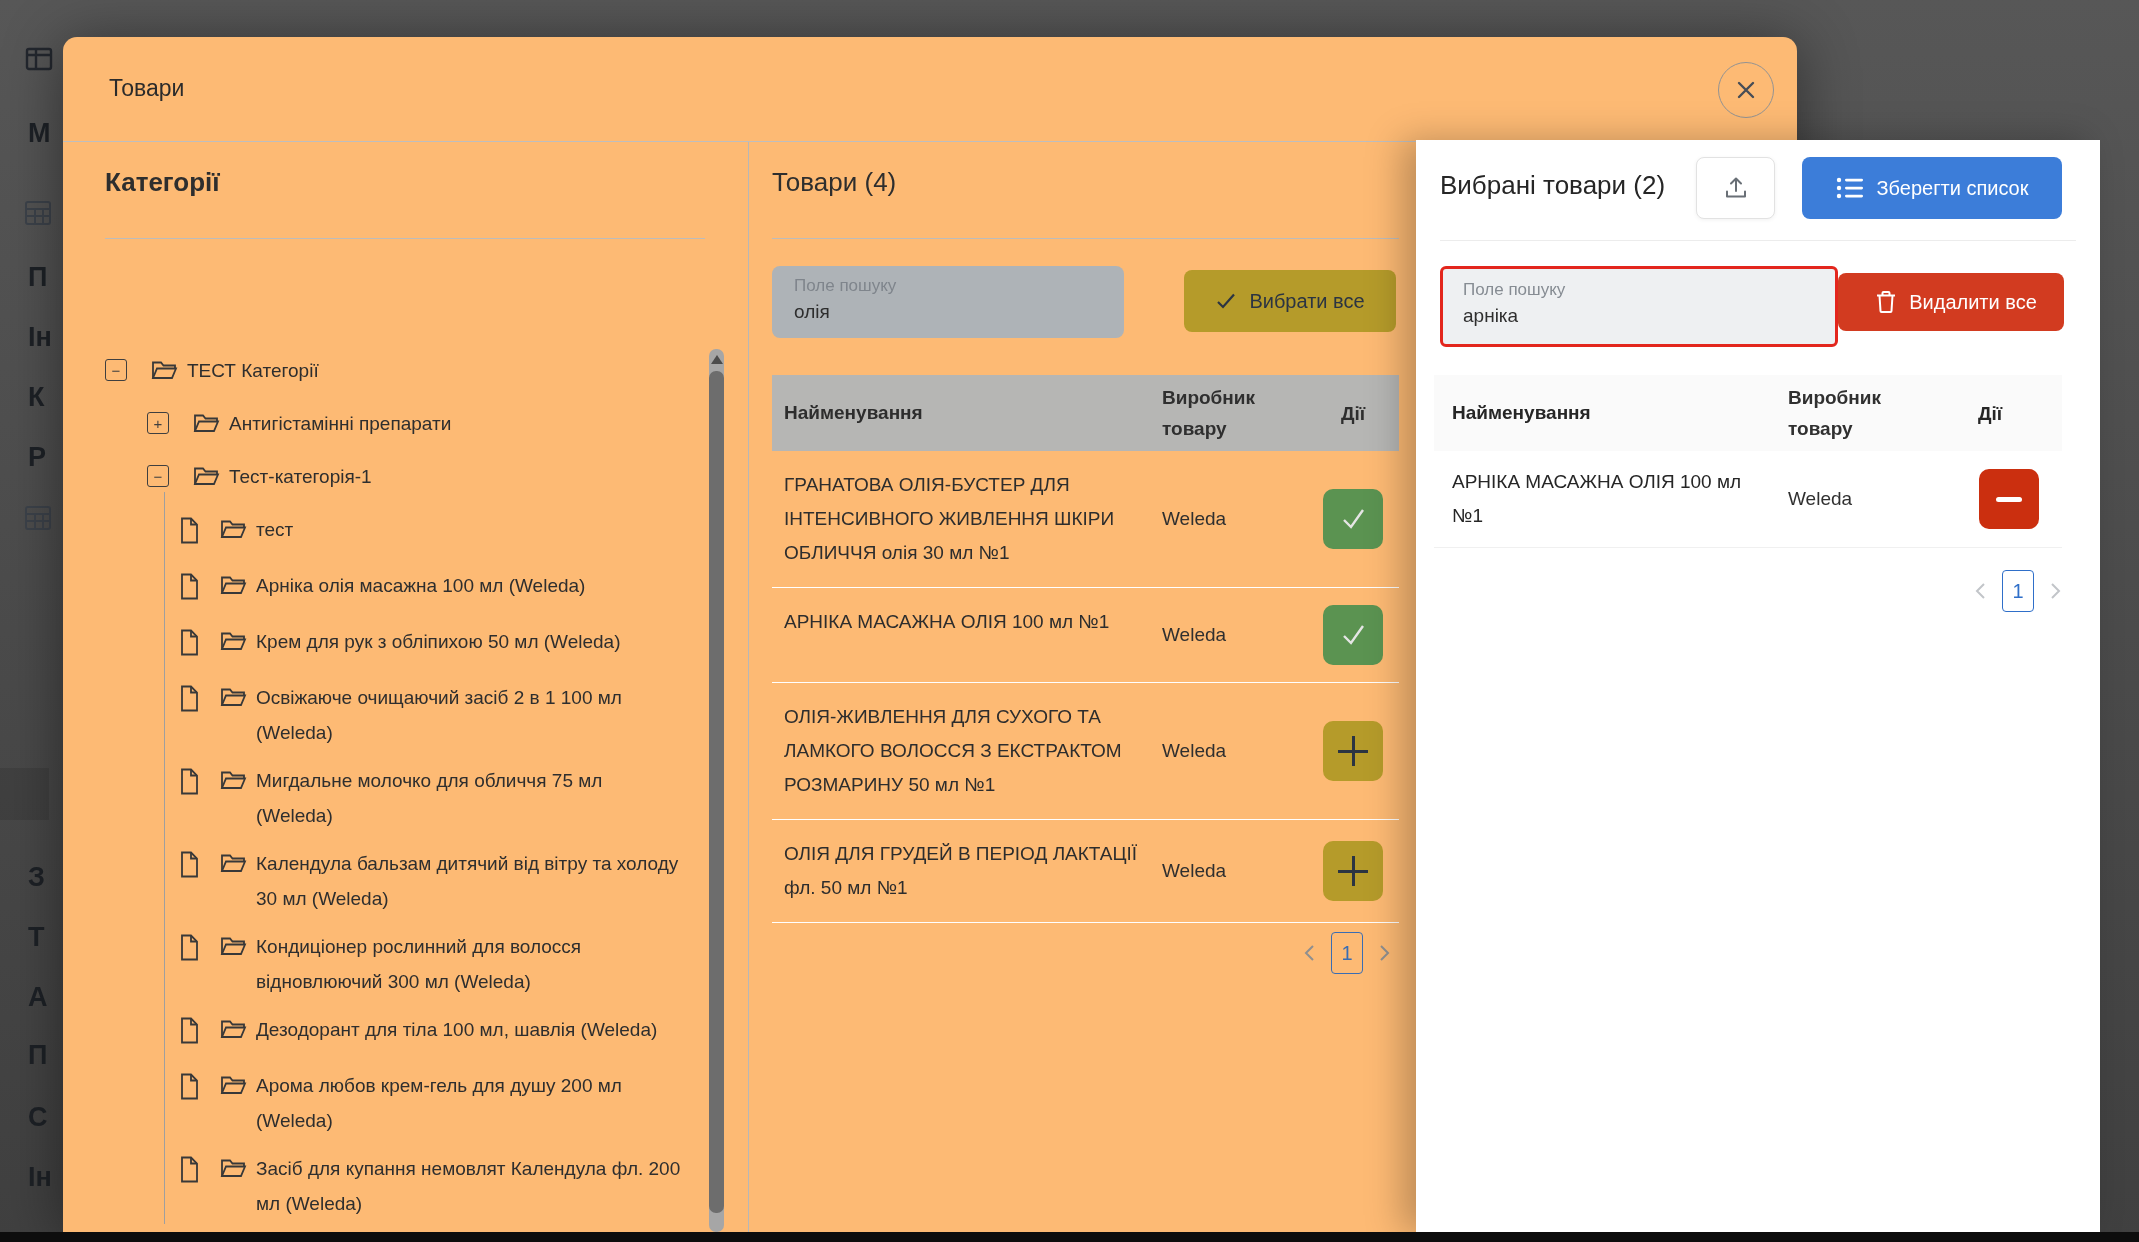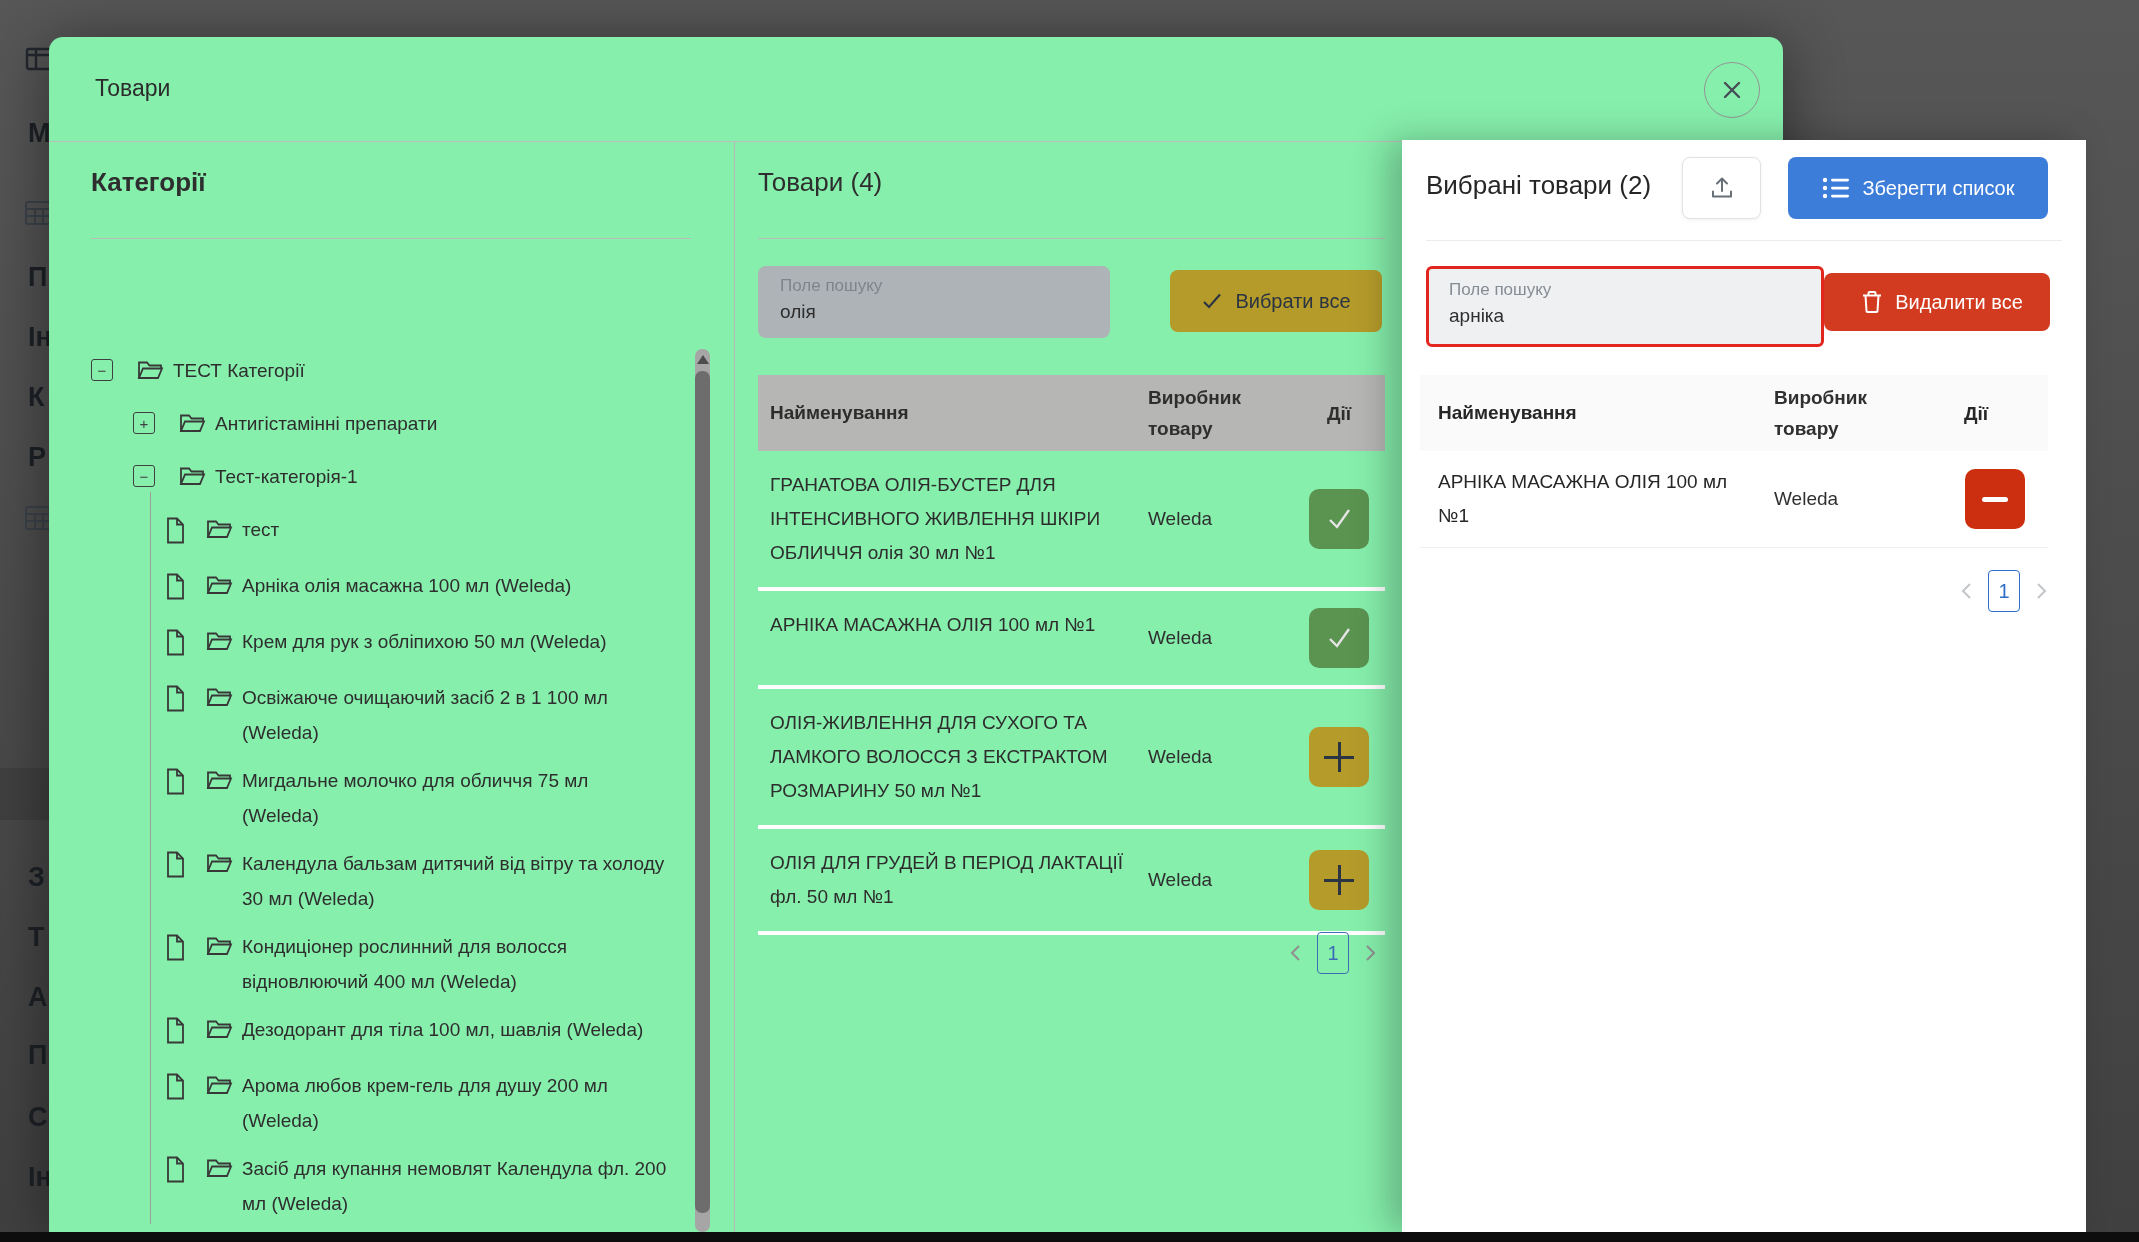"Товари" .modal { background: #86efac -> #fdba74; left: 49px -> 63px }
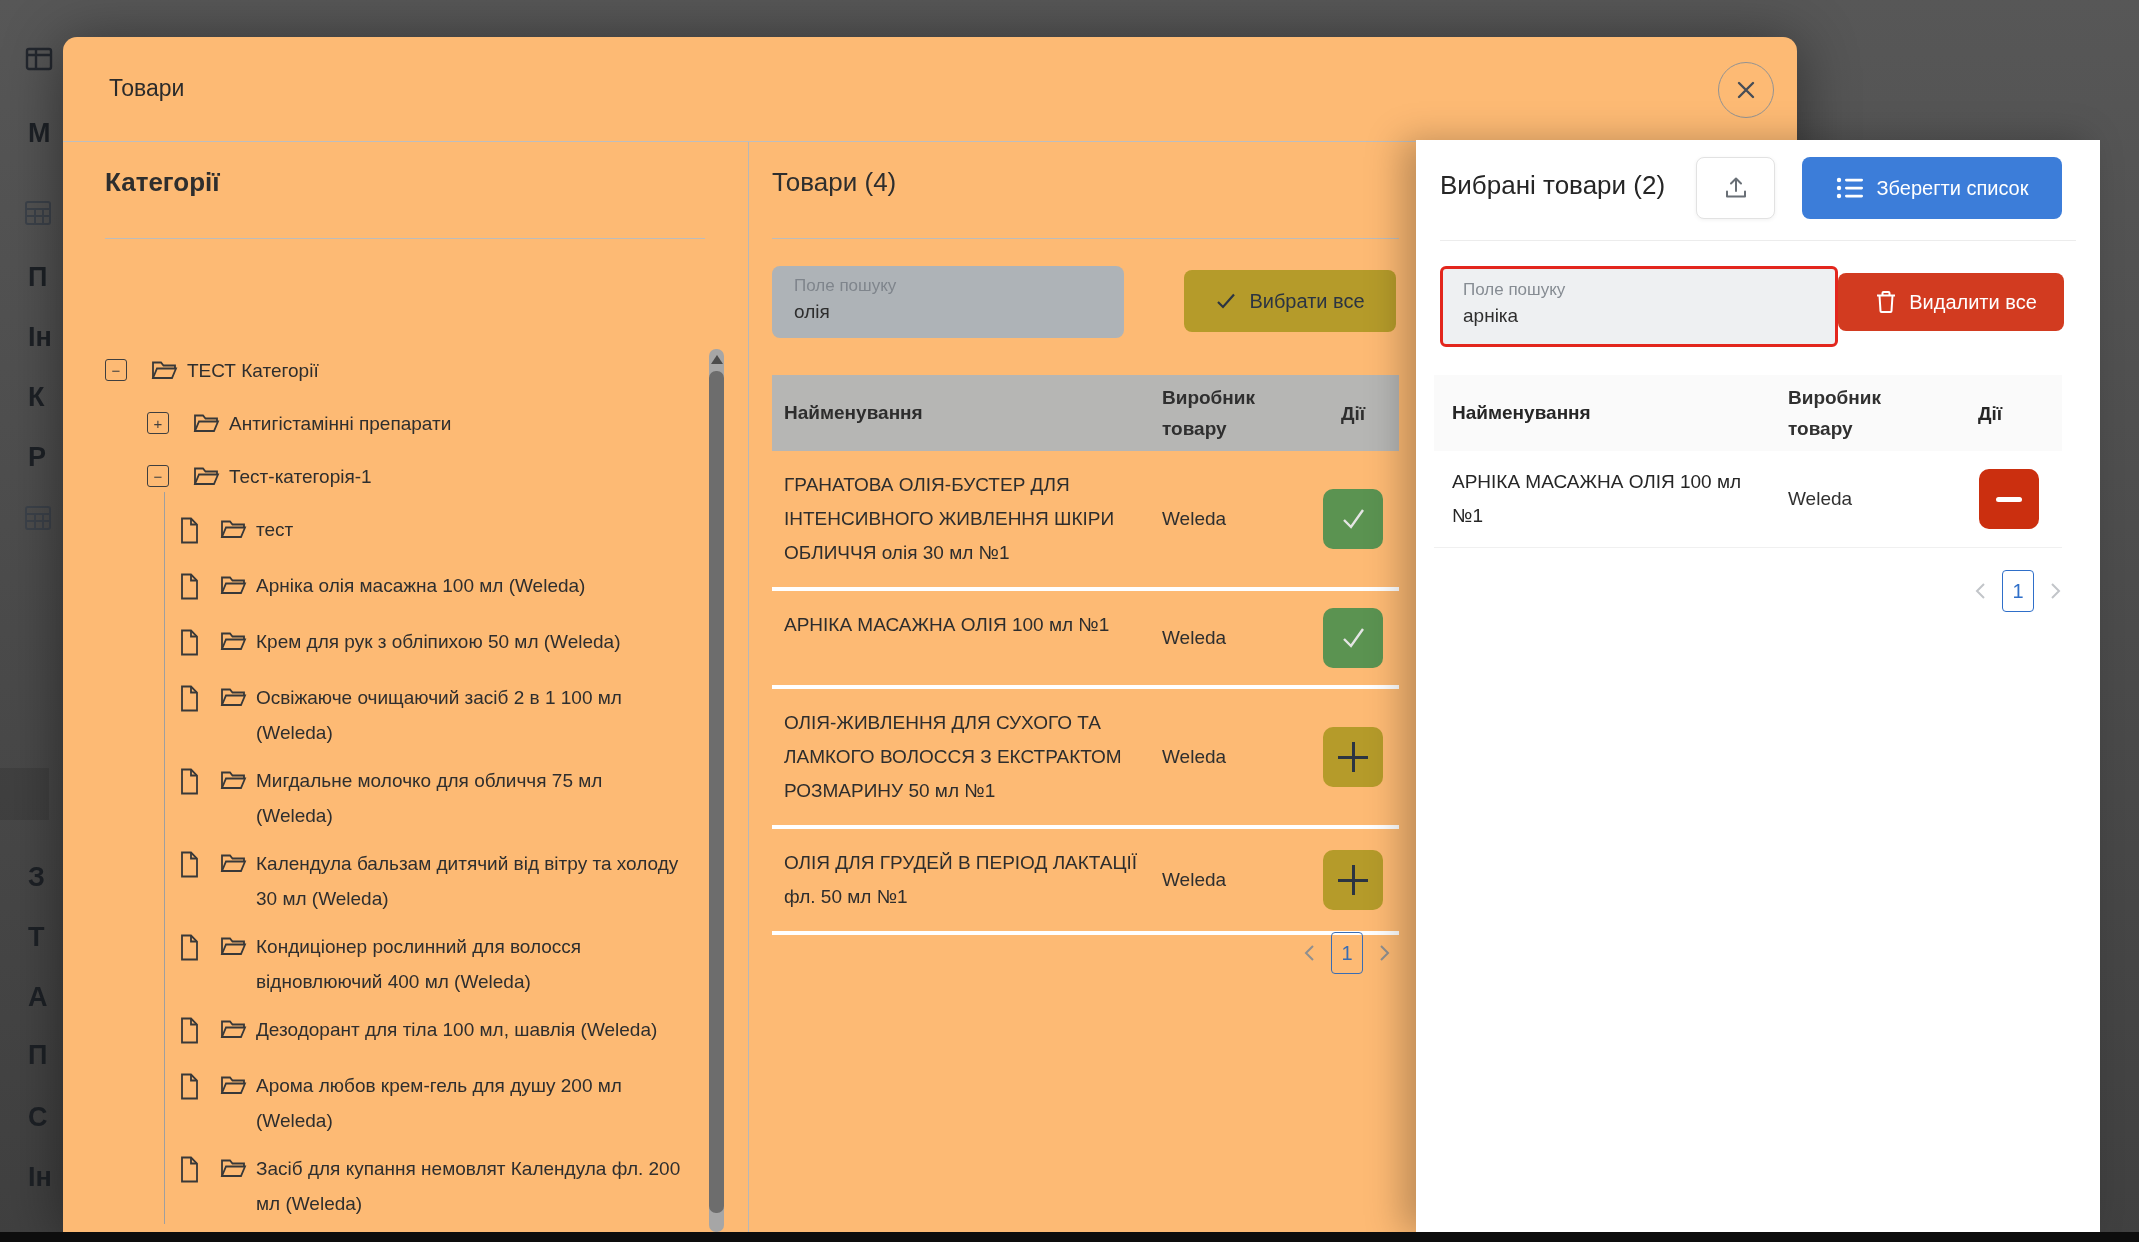"ГРАНАТОВА ОЛІЯ-БУСТЕР ДЛЯ ІНТЕНСИВНОГО" .p-row { border-bottom: 4px solid #ffffff -> 1px solid #ffffff }
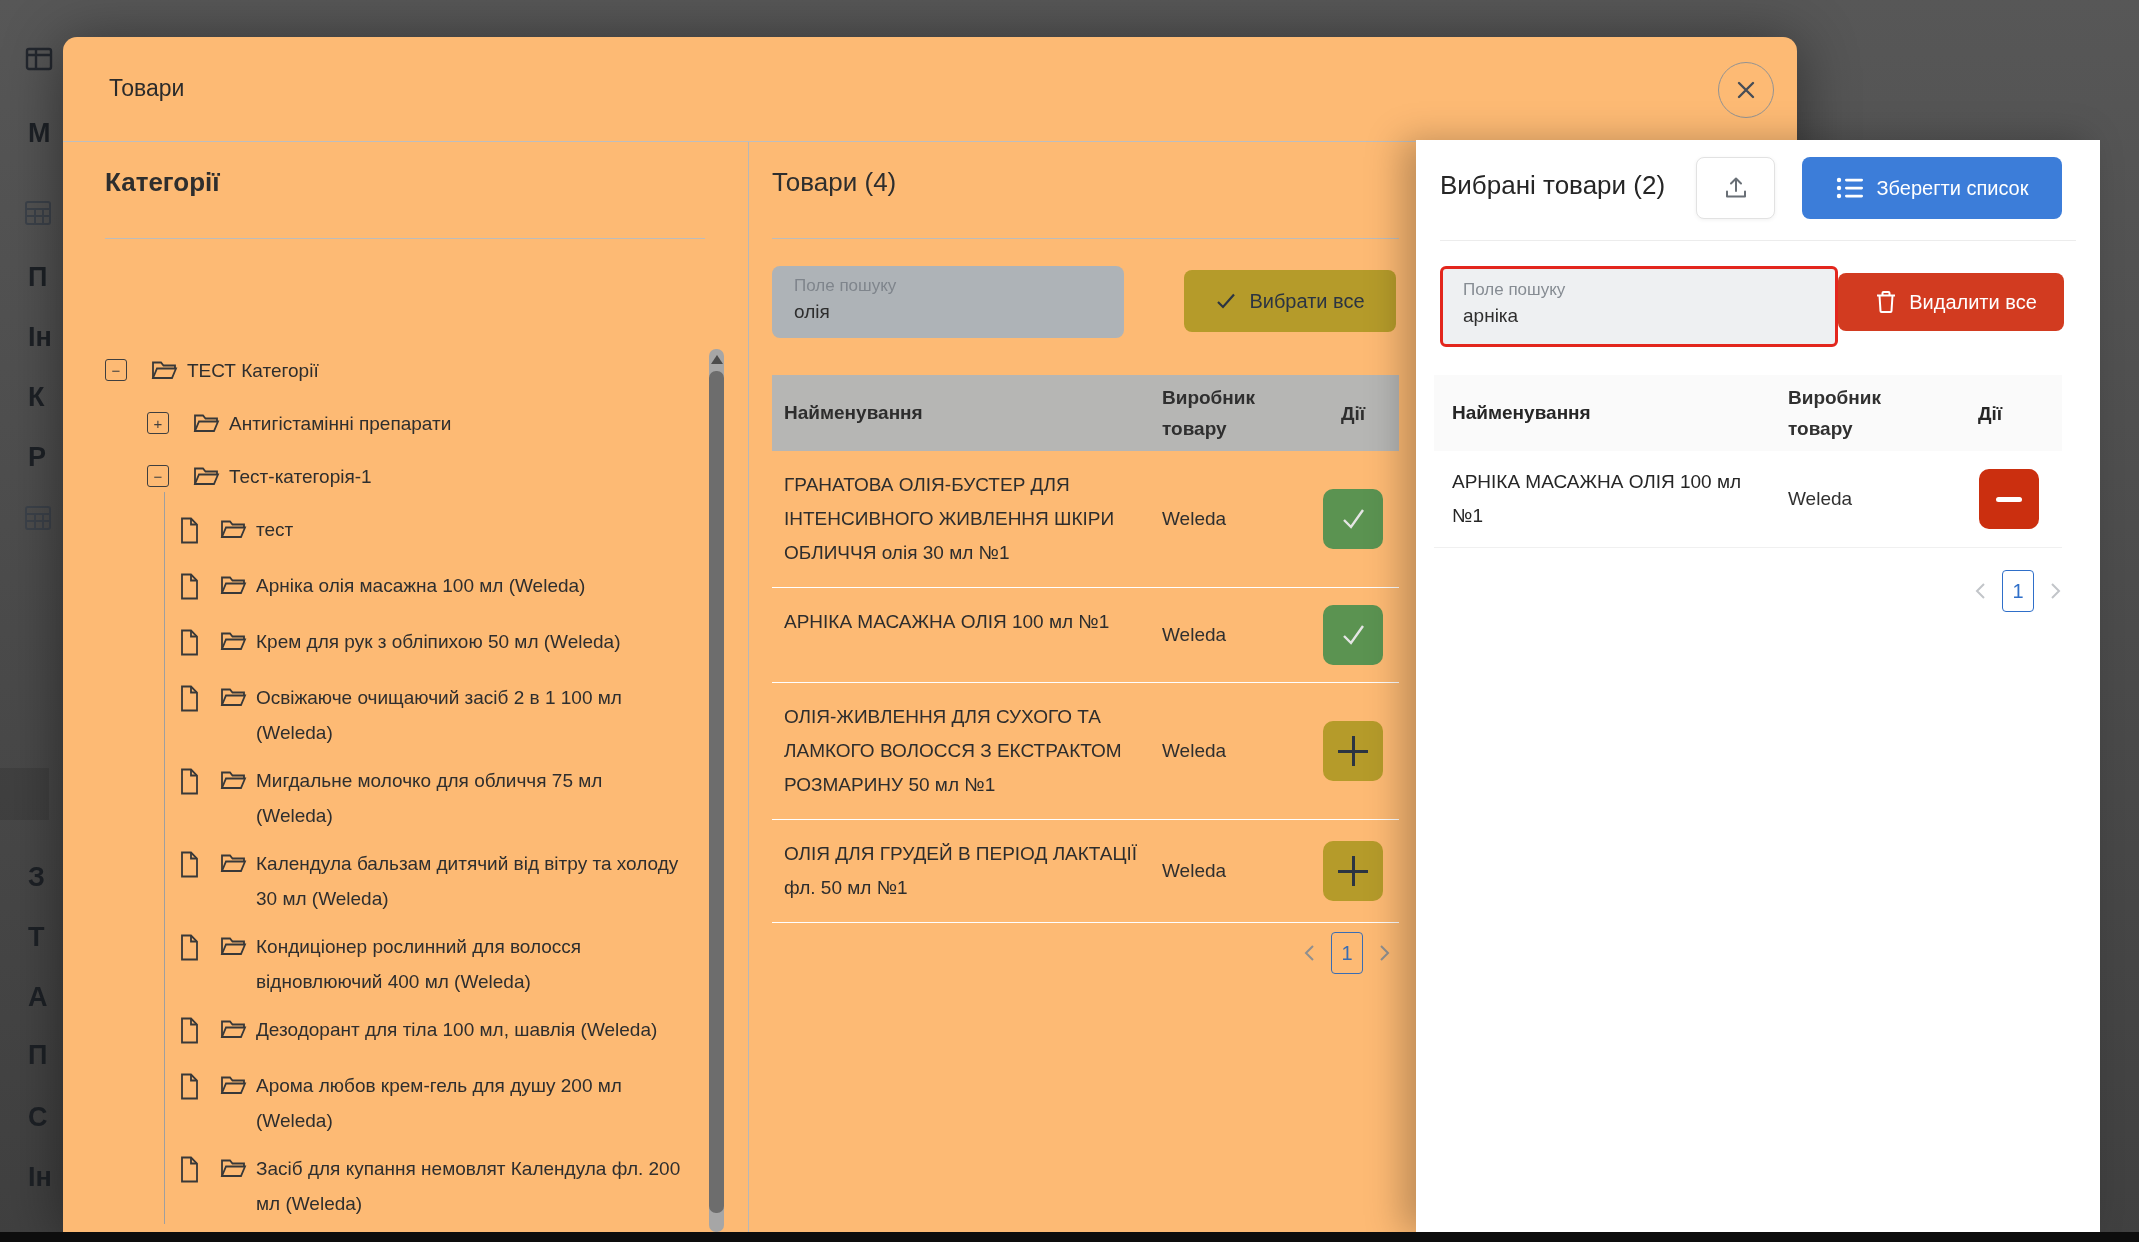"Кондиціонер рослинний для волосся" span.t-label { text: 400 -> 300 }
